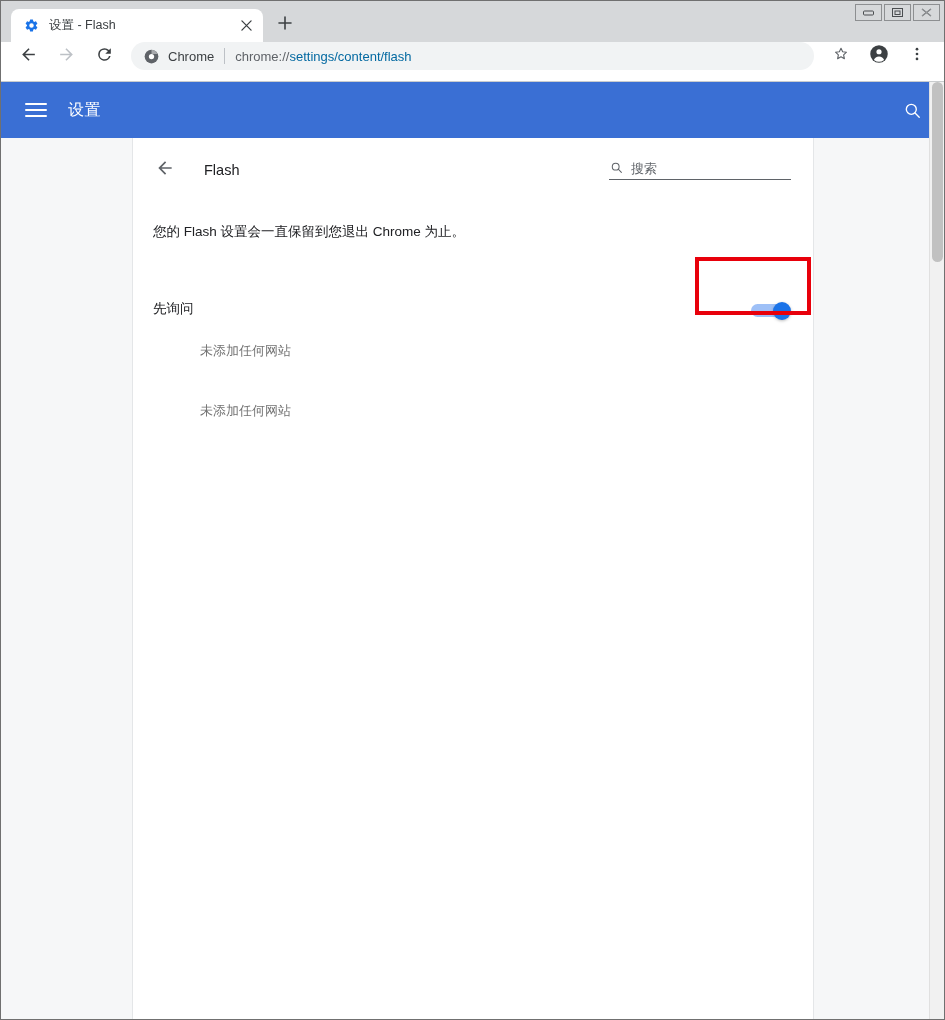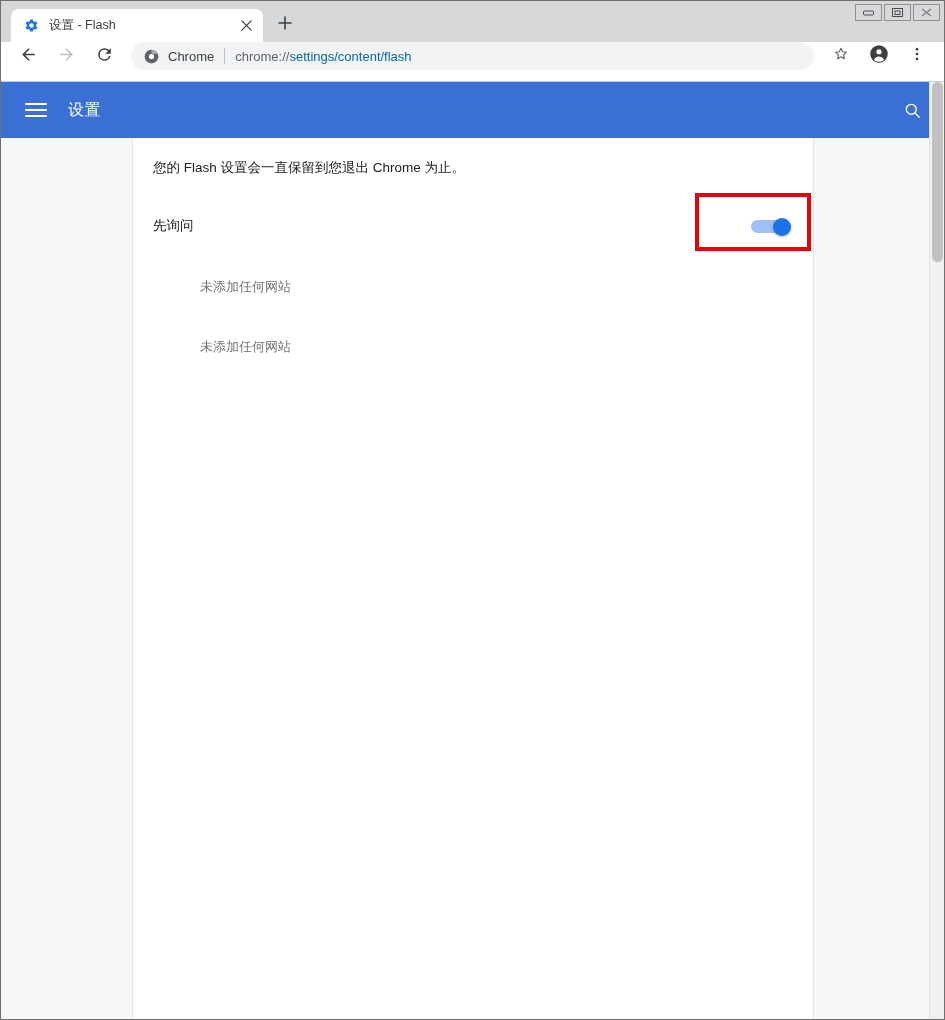"Flash" div.subhead { html: none -> <div> <div> <span> <svg> <path></path> </svg> </span> </div> <div>Flash</div> <div> <span> <svg> <circle></circle> <path></path> </svg> </span> <input> </div> </div> }
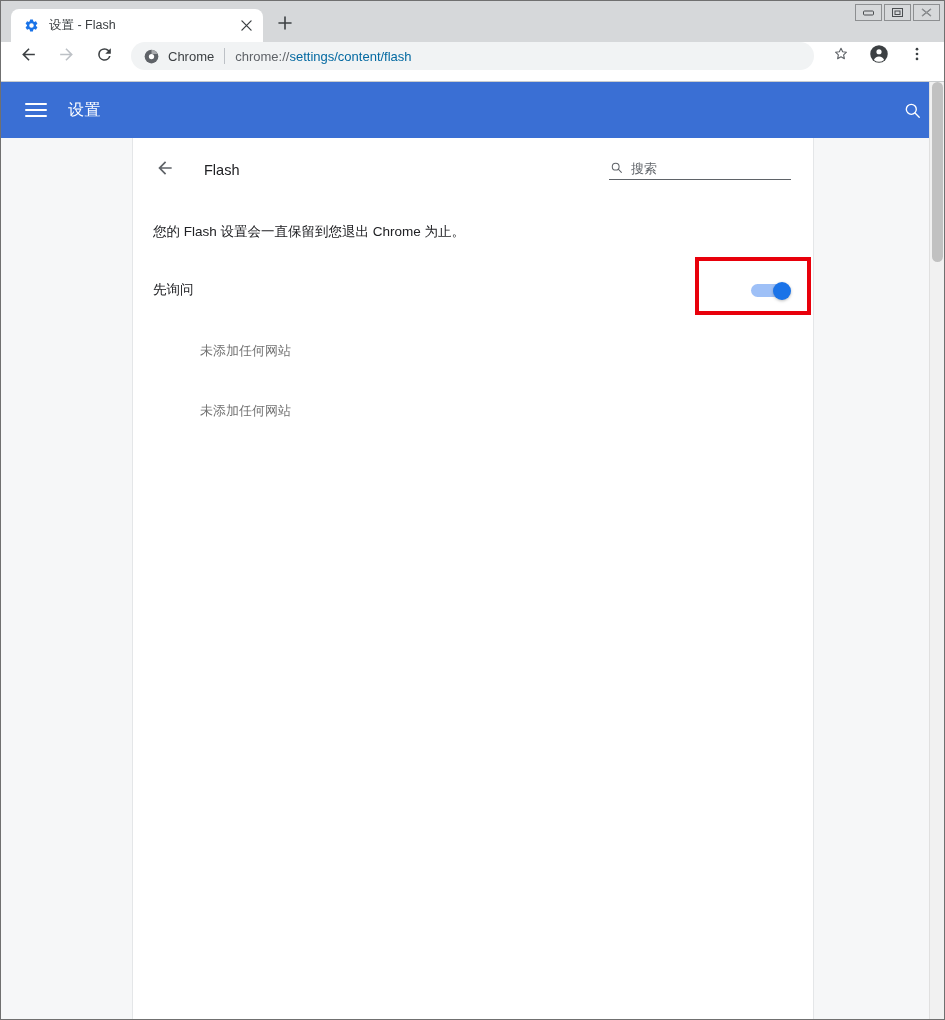"先询问" .toggle-row { align-items: center -> flex-end }
